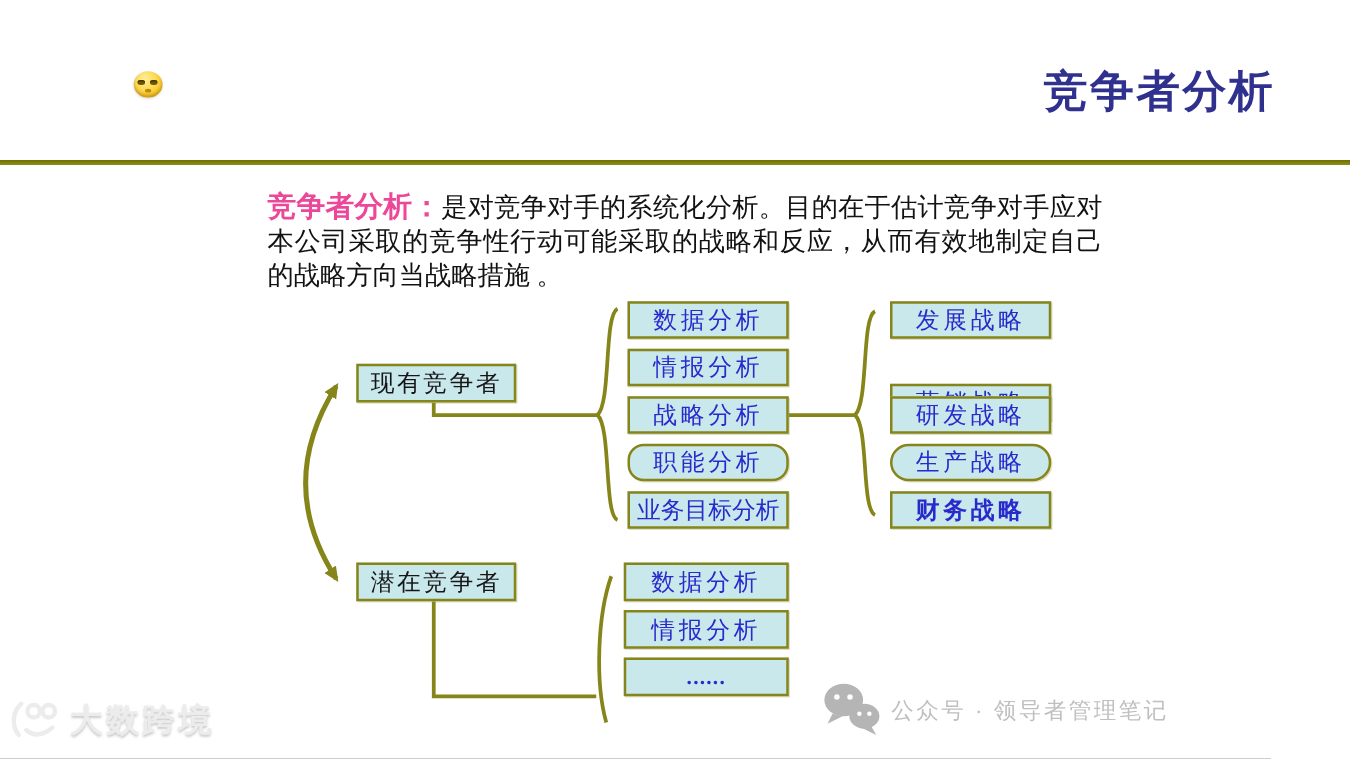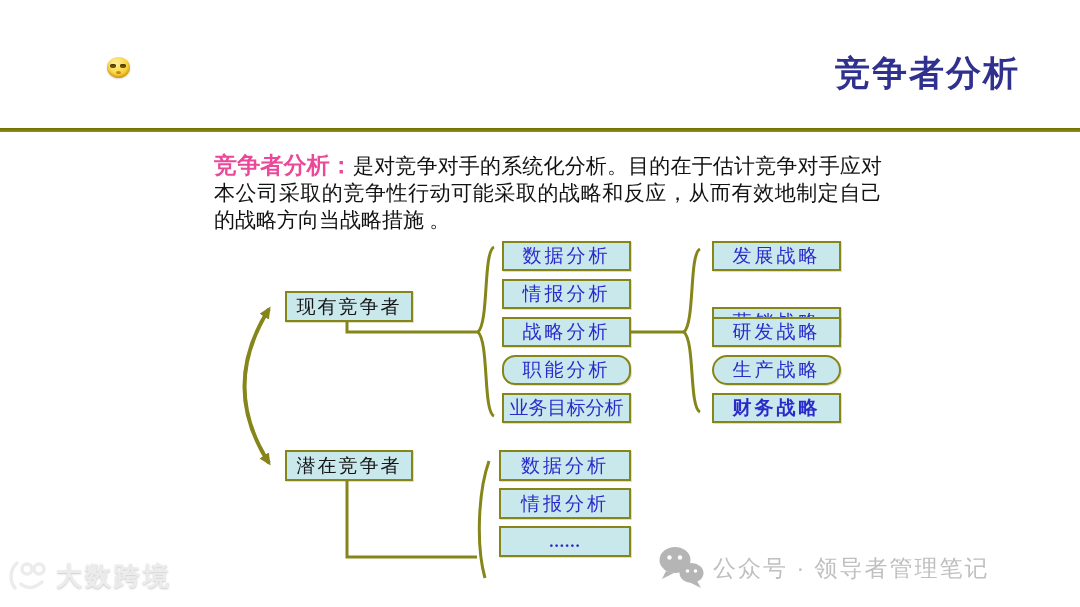"公众号 · 领导者管理笔记" .wechat-wm .txt { font-size: 23px -> 18px }
